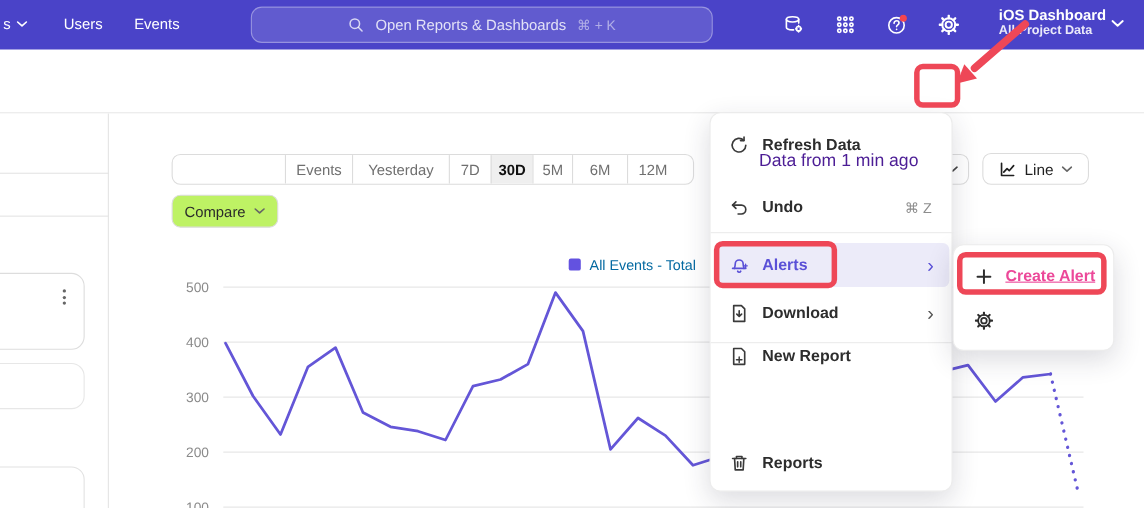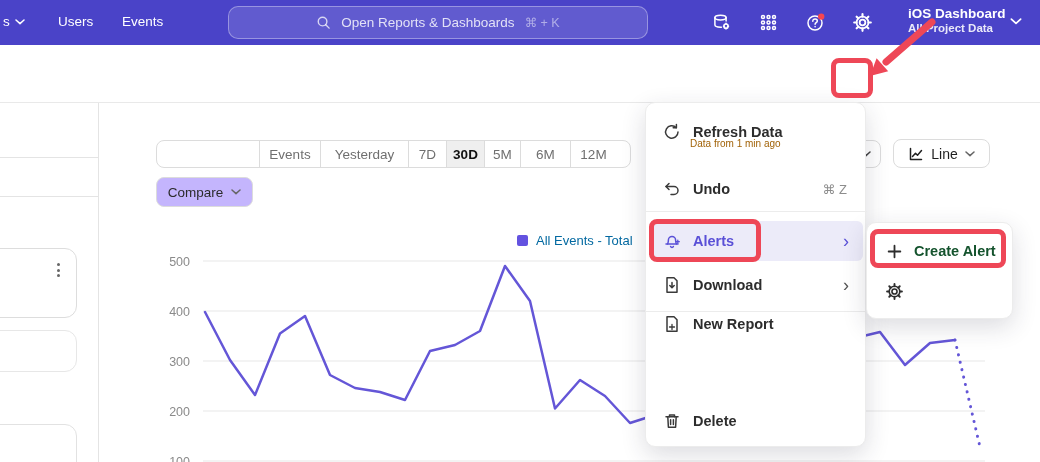"Data from 1 min ago" .msub { color: #a16207 -> #4c1d95; font-size: 10px -> 16px }
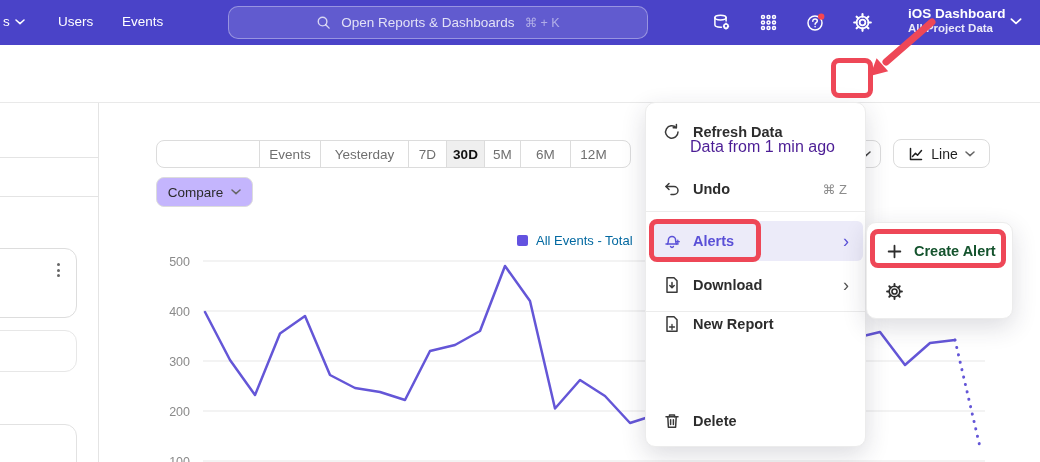"Compare" .cmpbtn { background: #c4b5fd -> #bef264 }
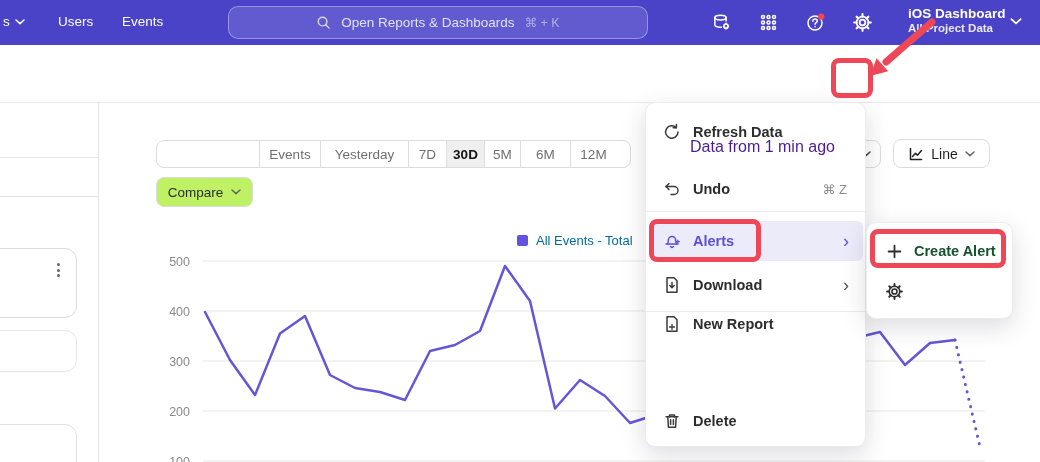"Create Alert" .smi .mlab { color: #14532d -> #ec4899; text-decoration: none -> underline }
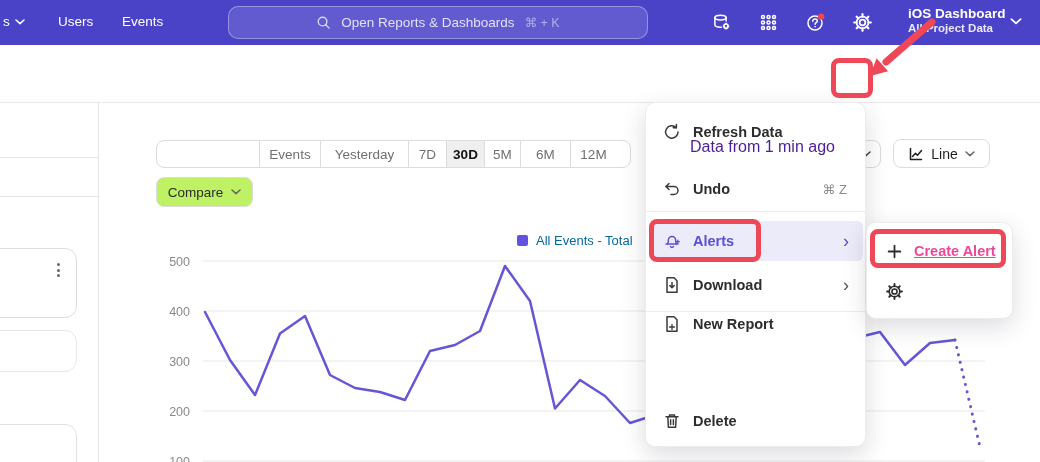"Delete" span.mlab { text: Delete -> Reports }
